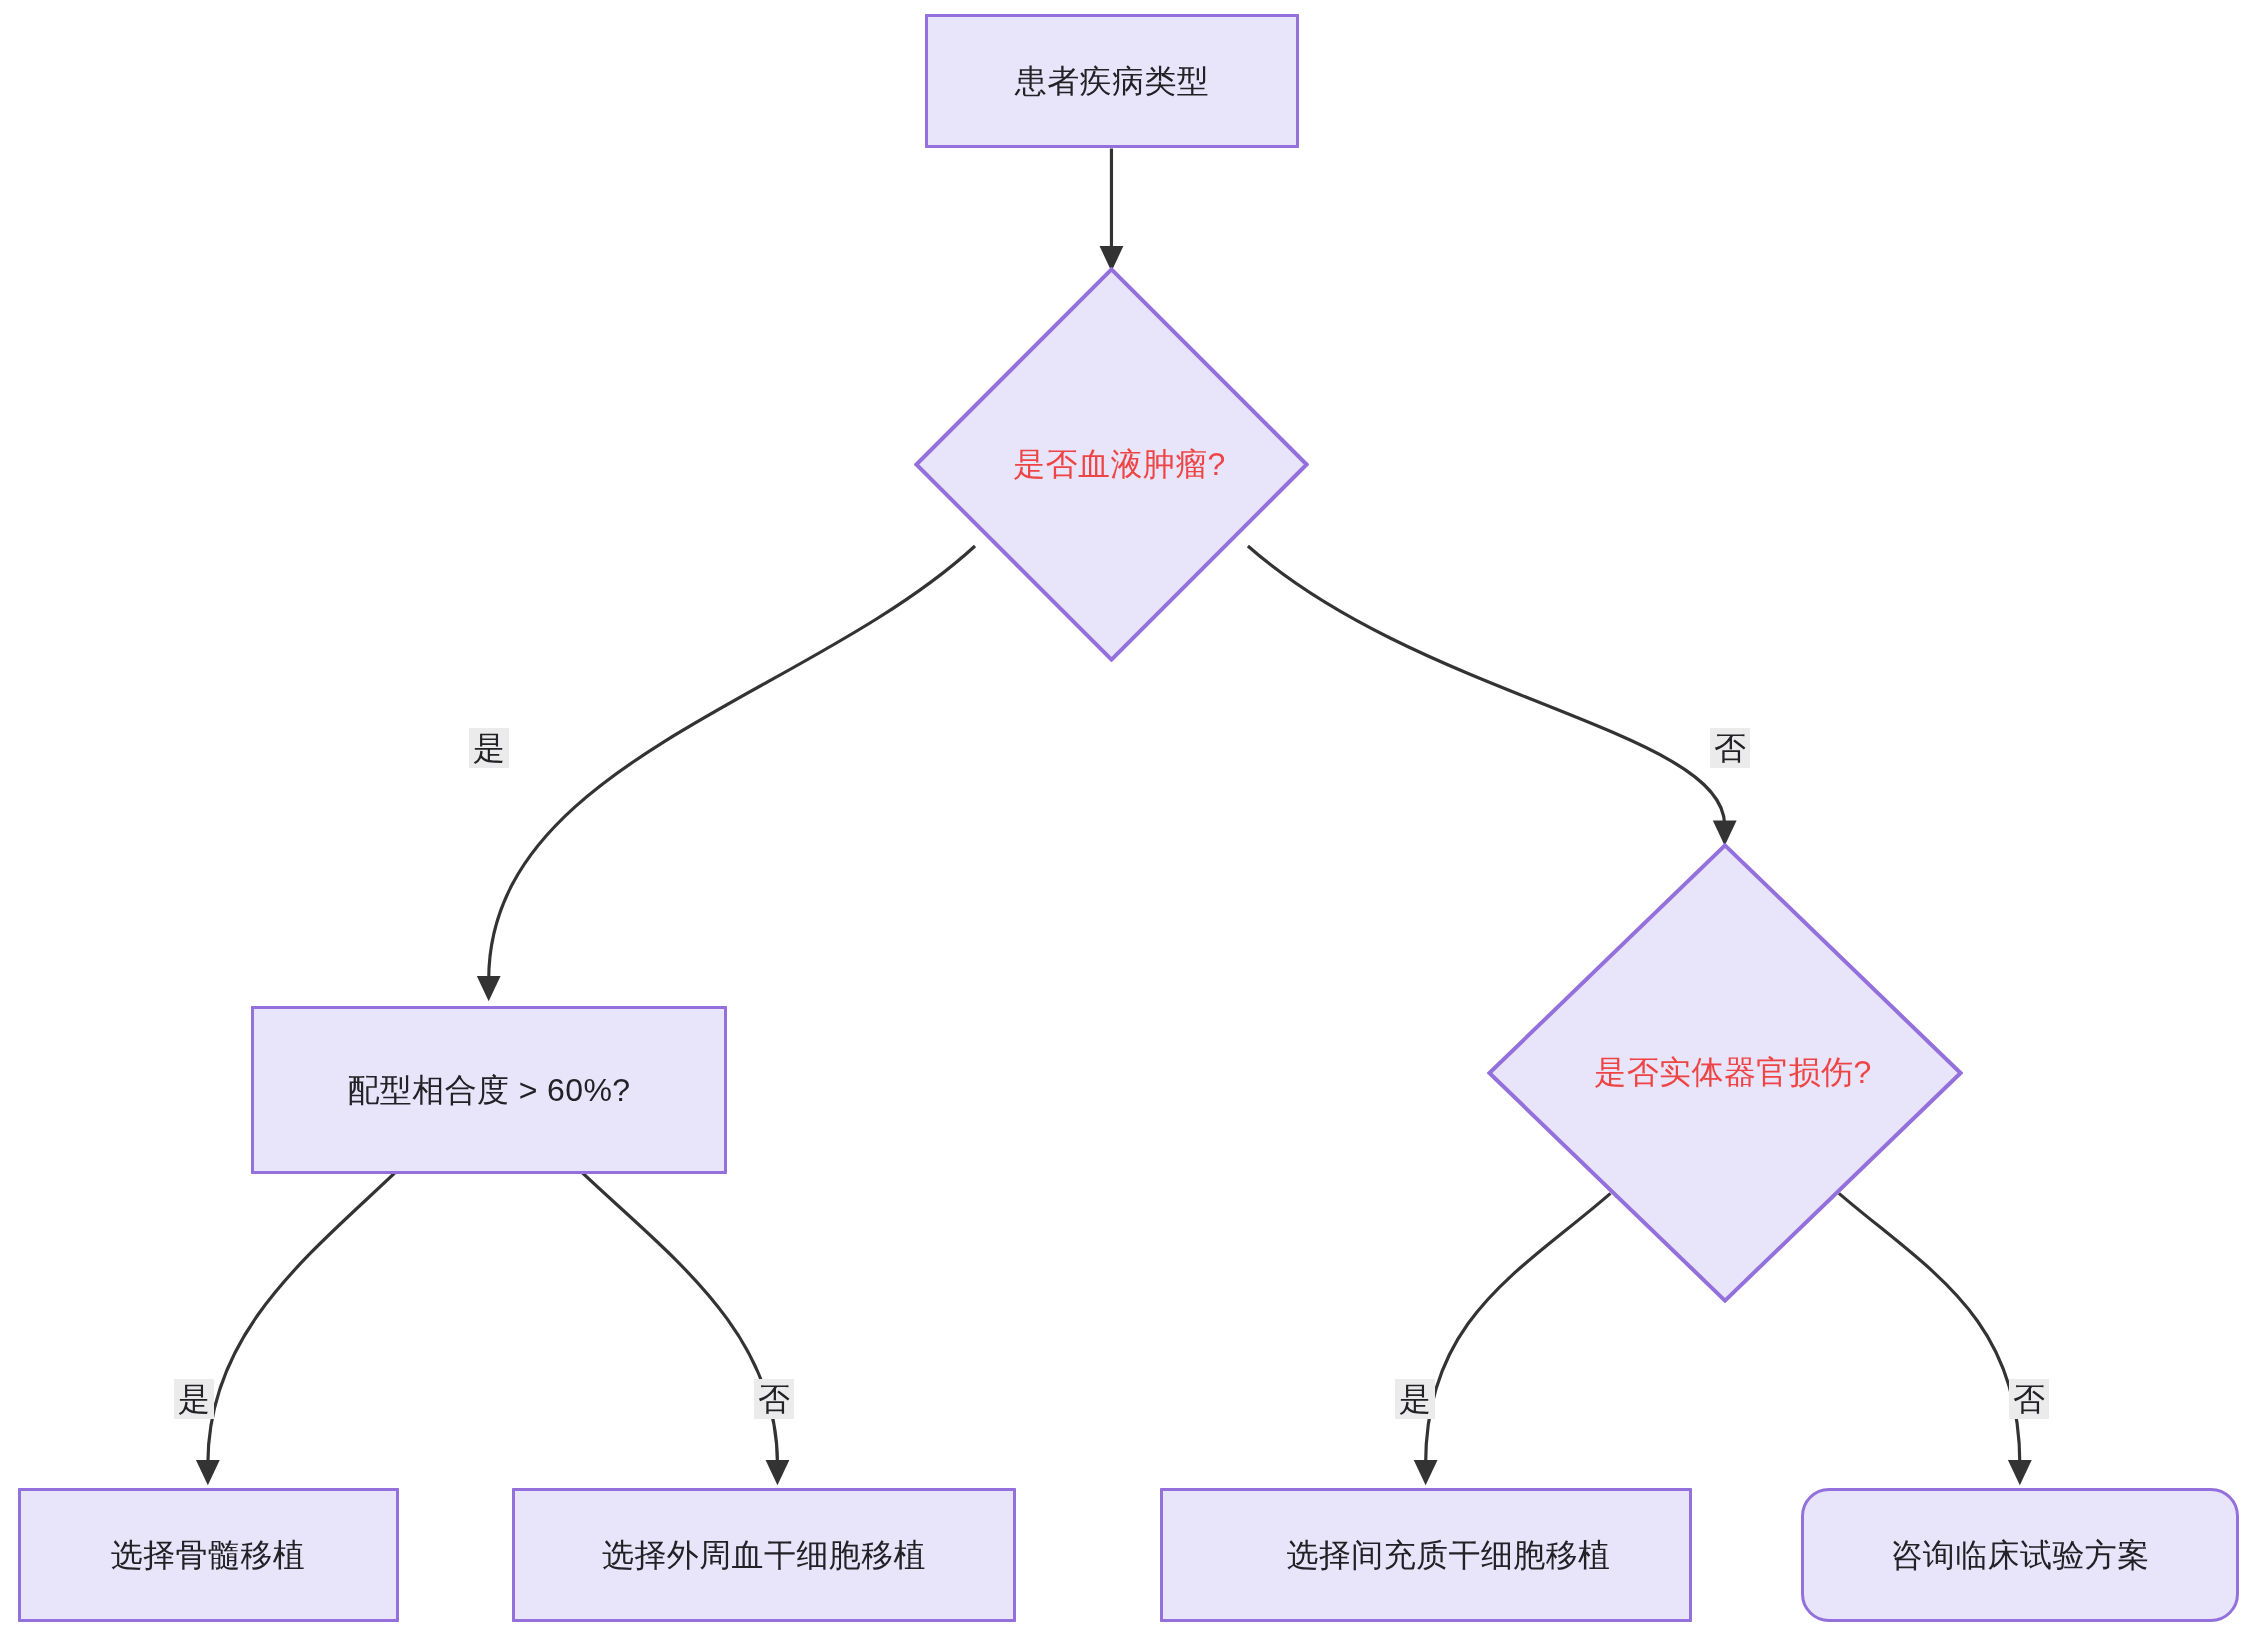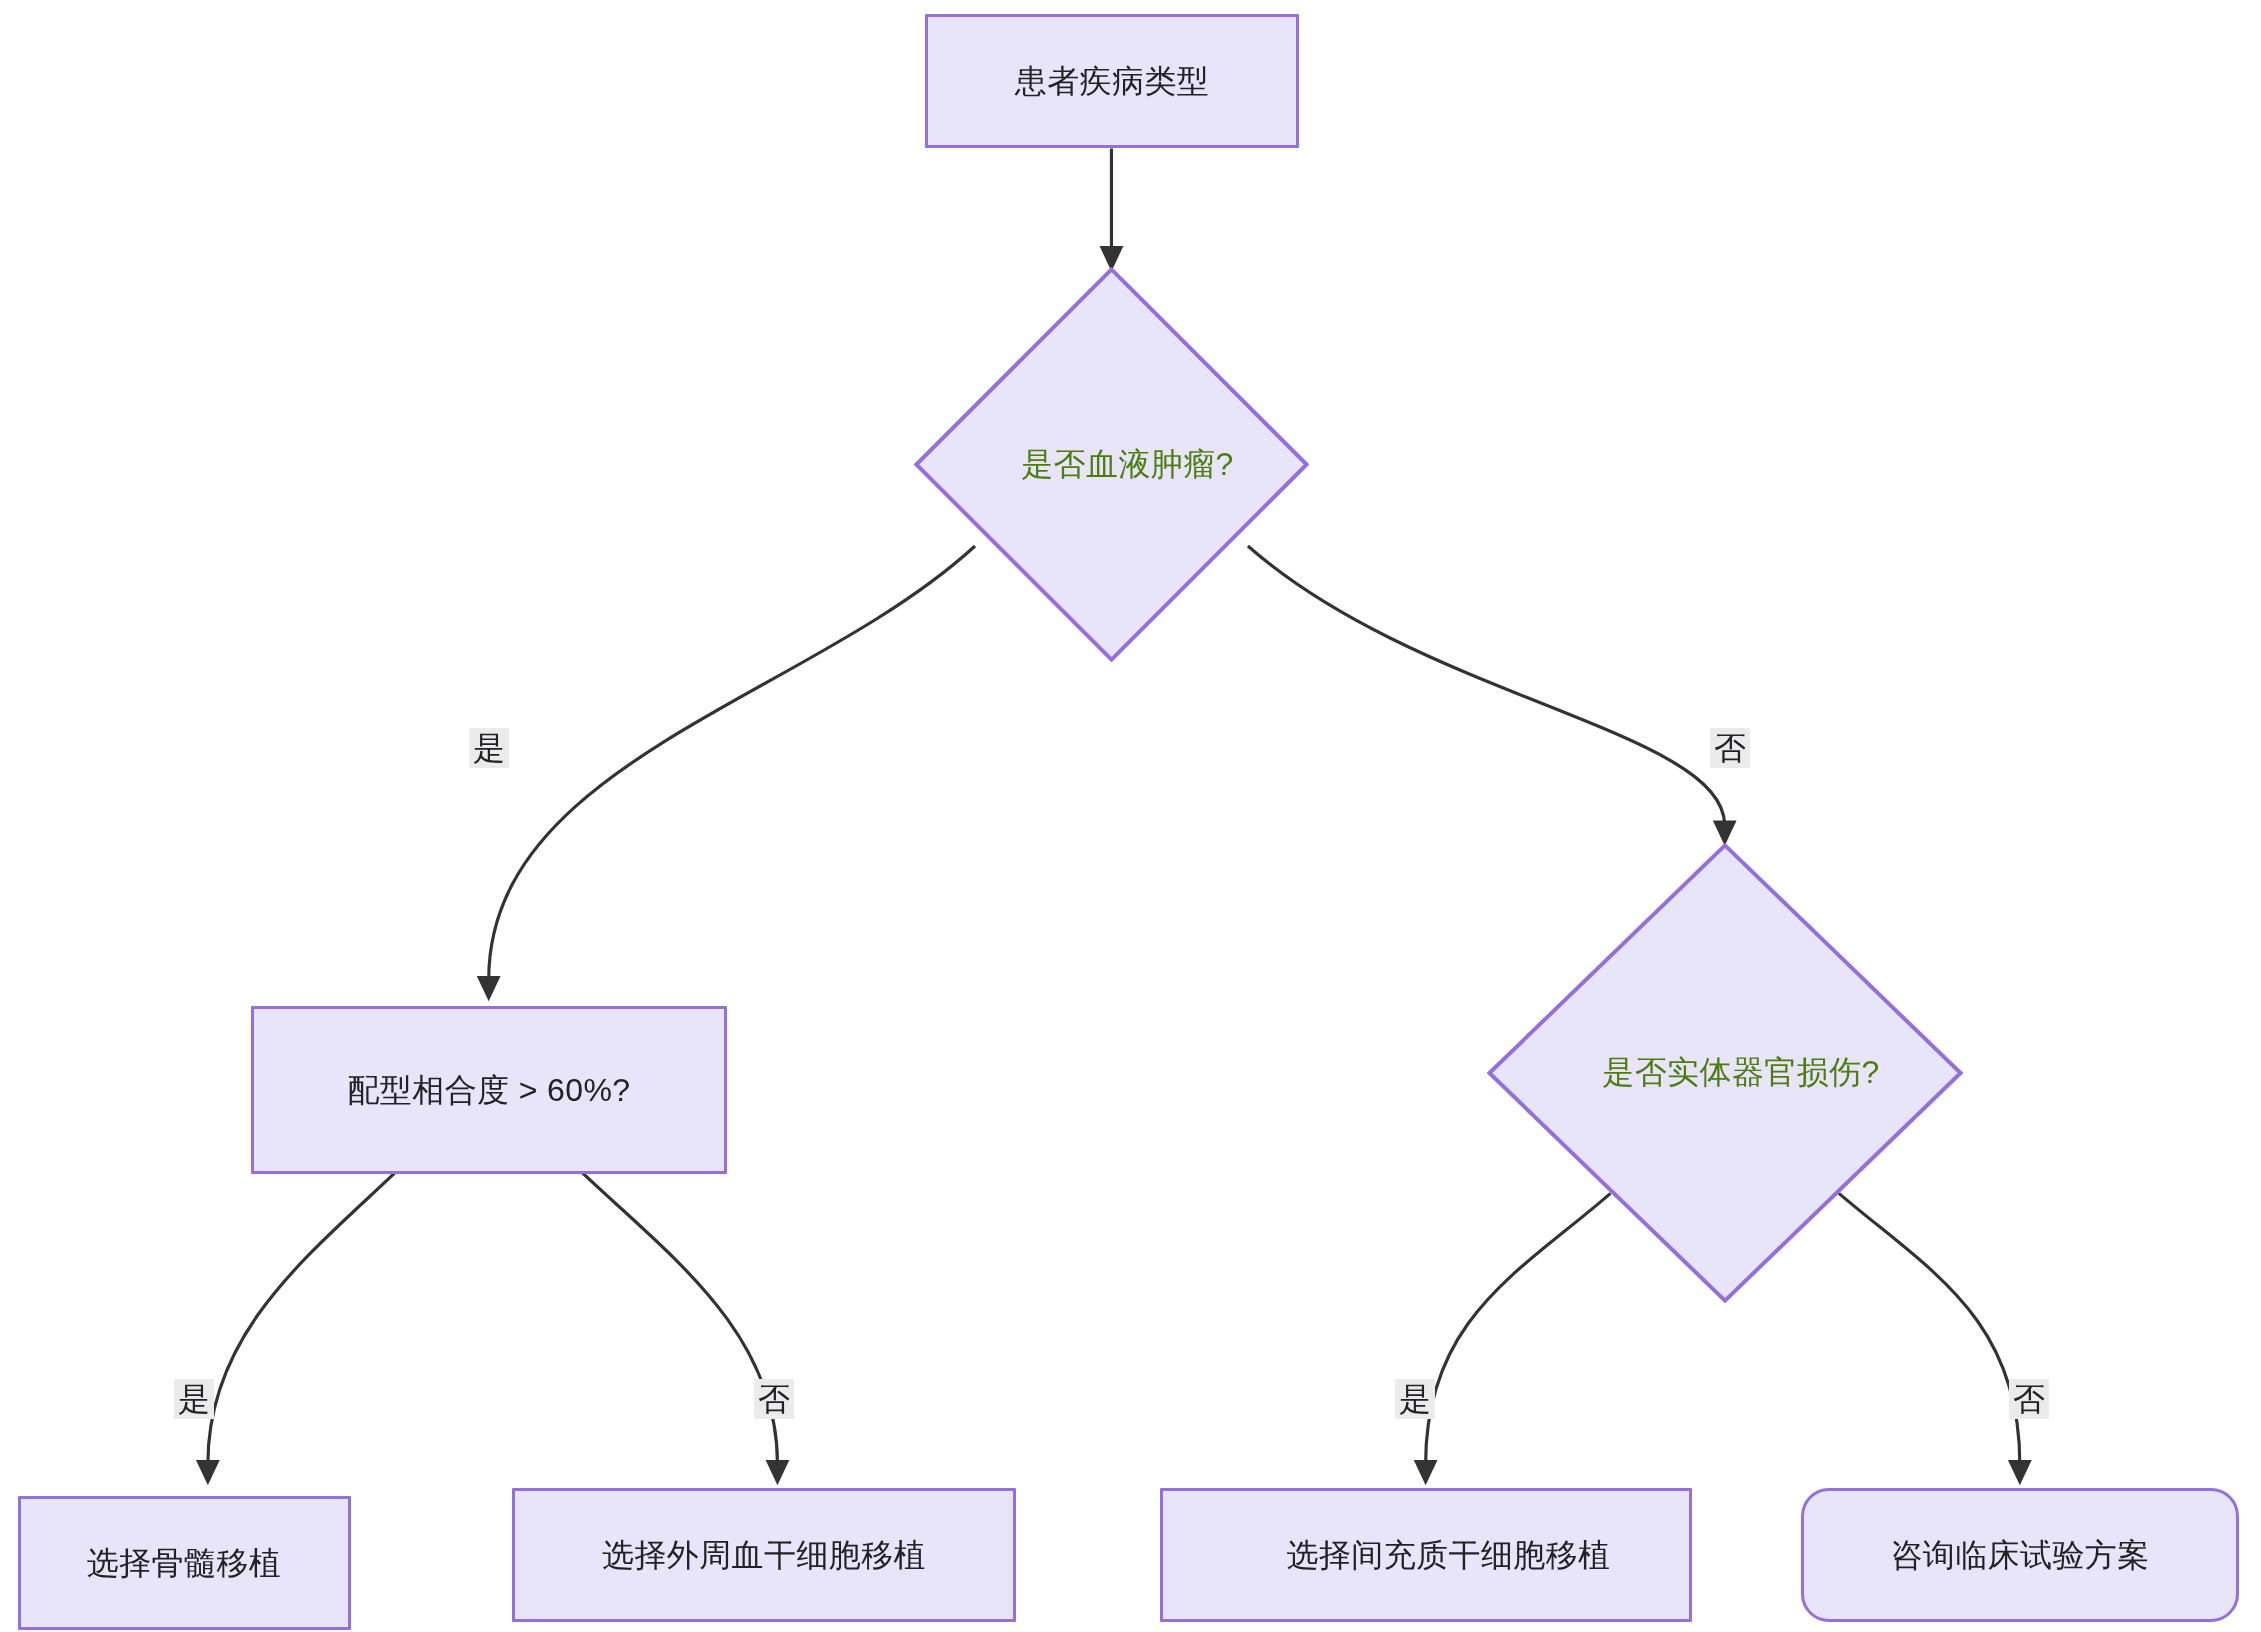"是否血液肿瘤?" .node-diamond-label { color: #4d7c0f -> #ef4444; left: 16px -> 8px }
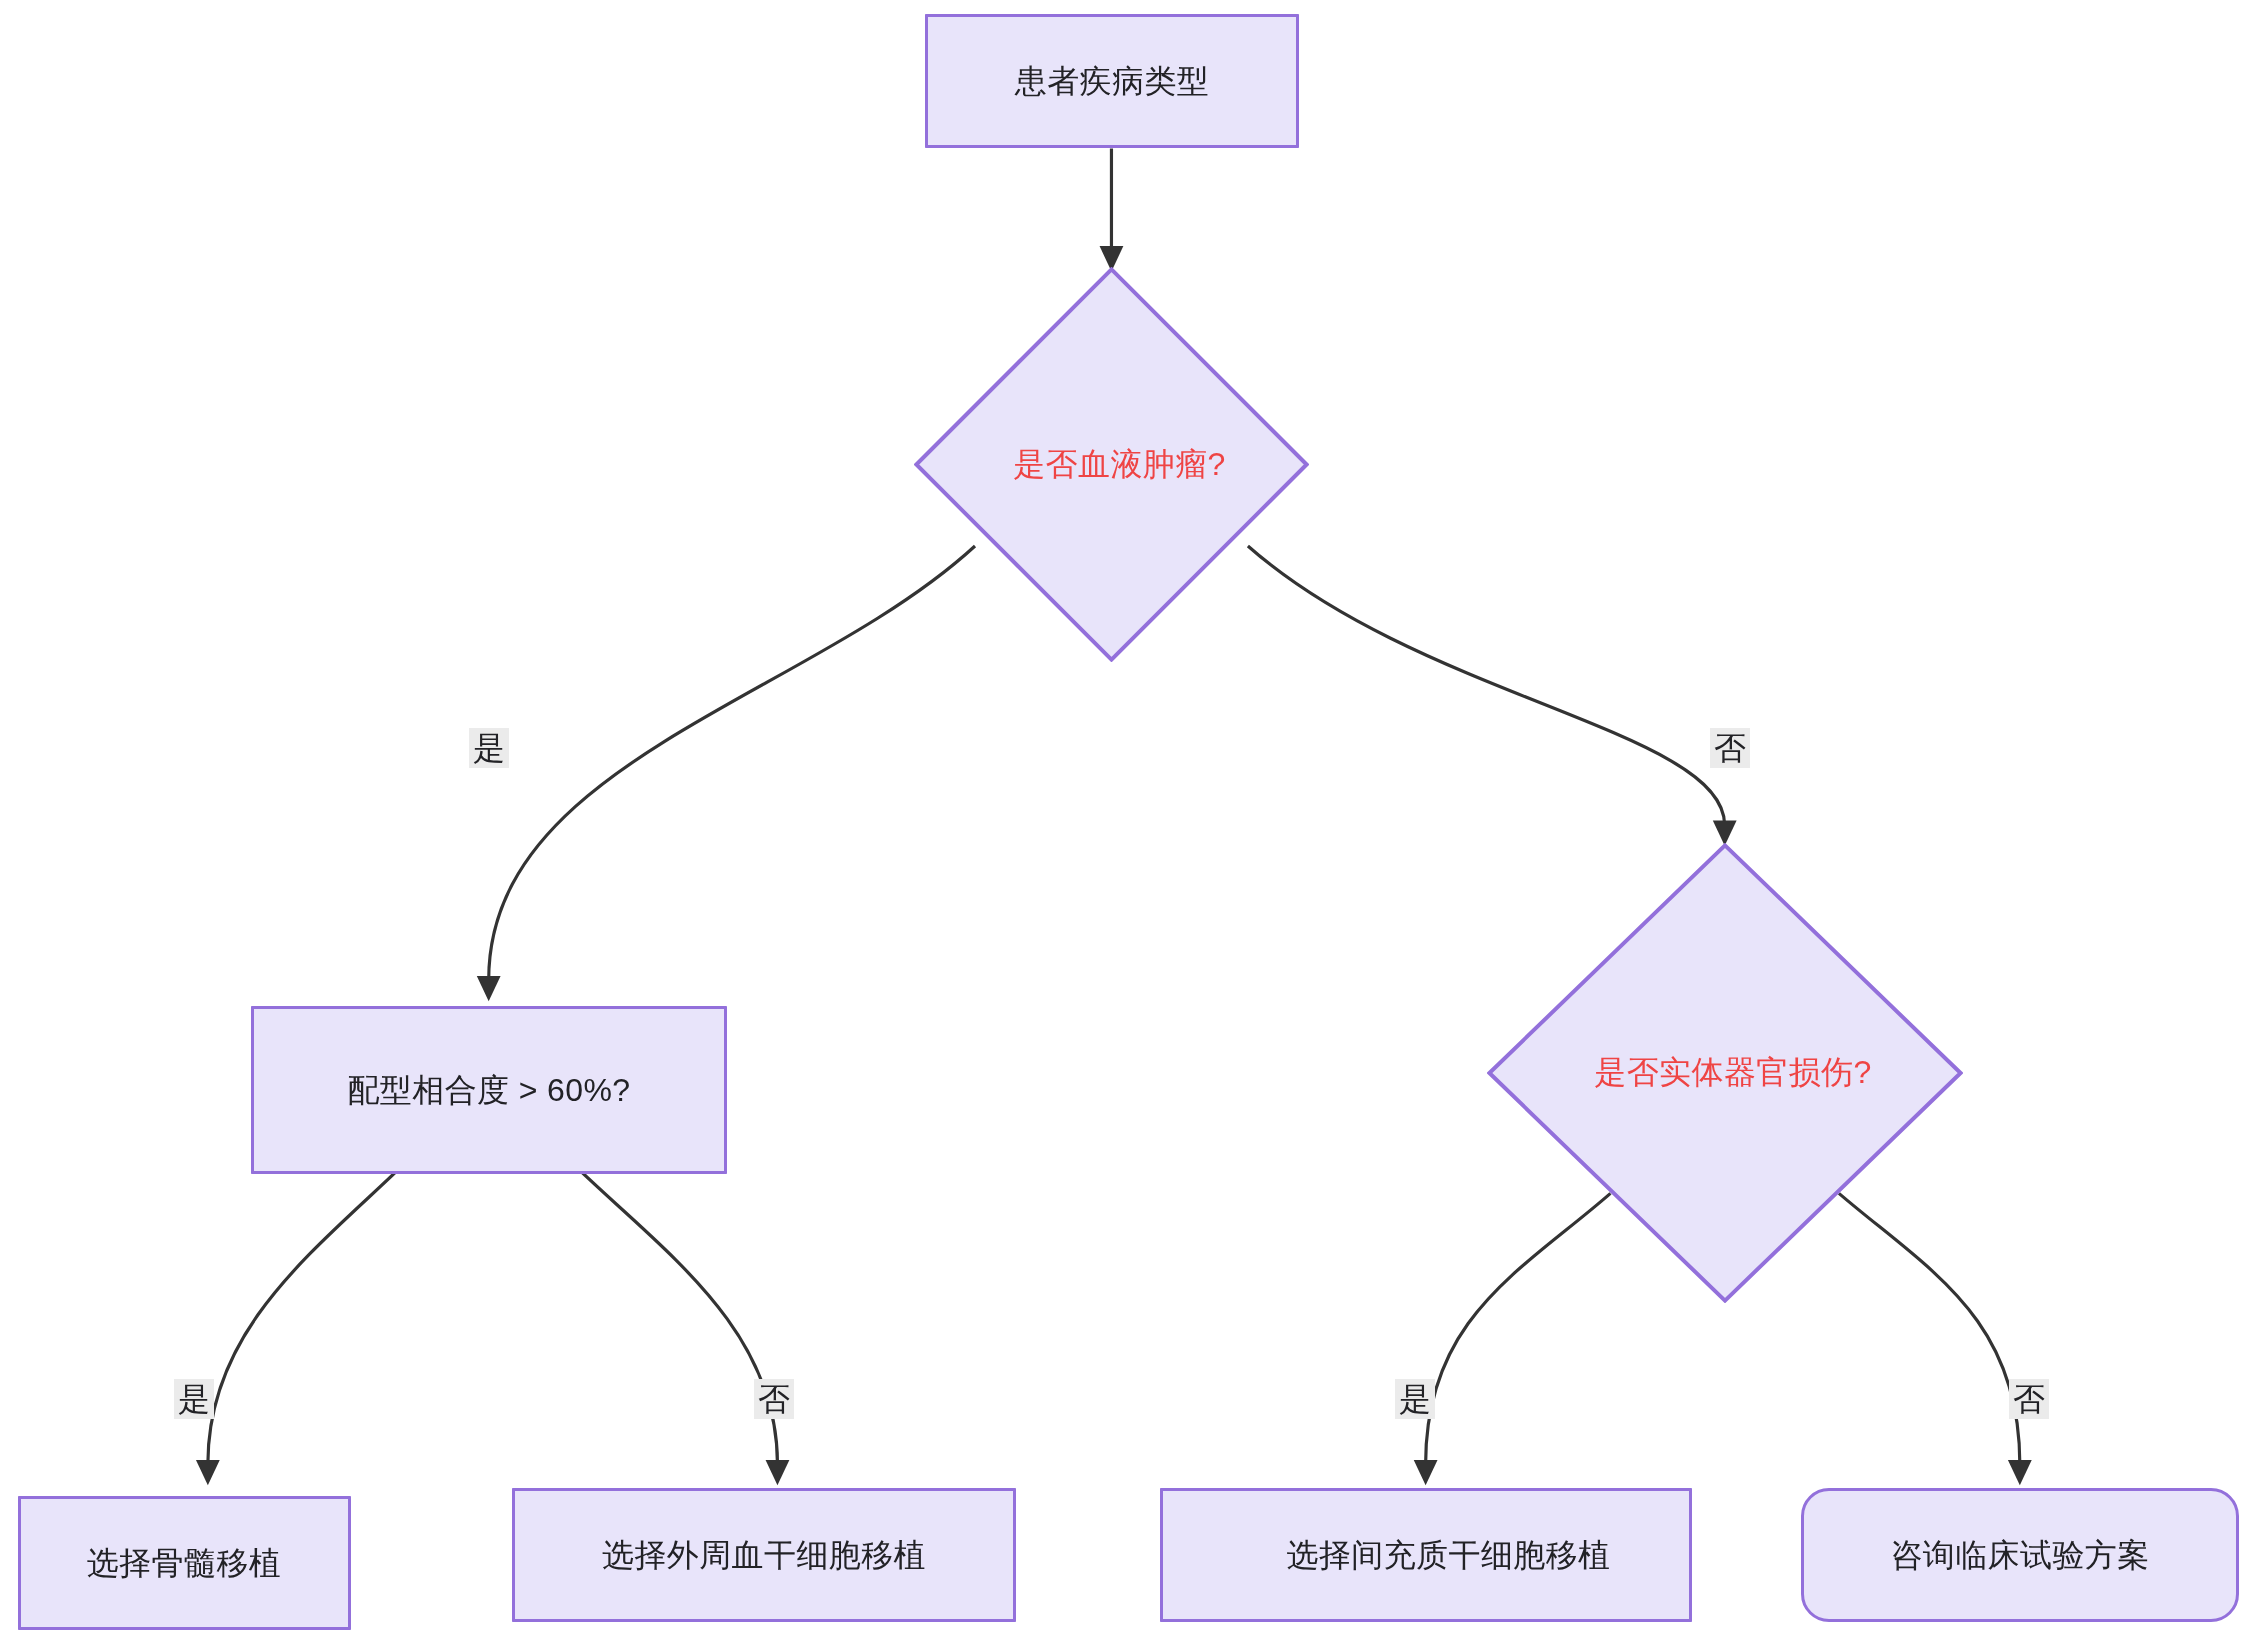"选择骨髓移植" div.node { margin-top: 8px -> none; width: 333px -> 381px }
